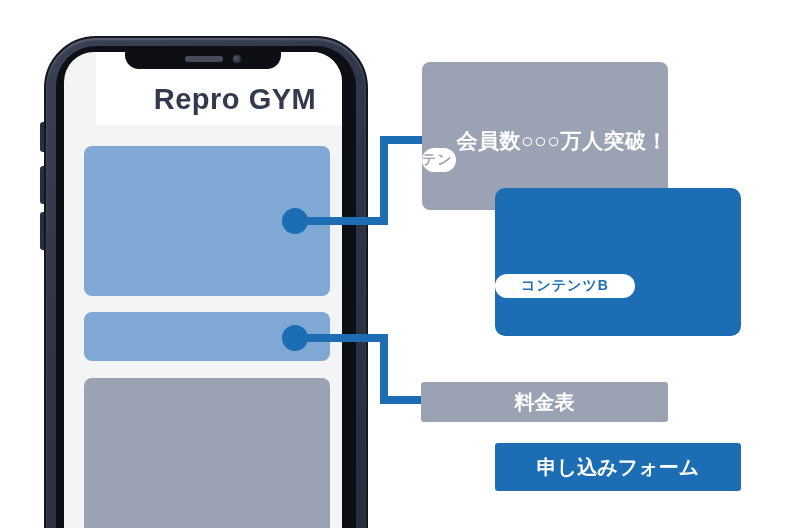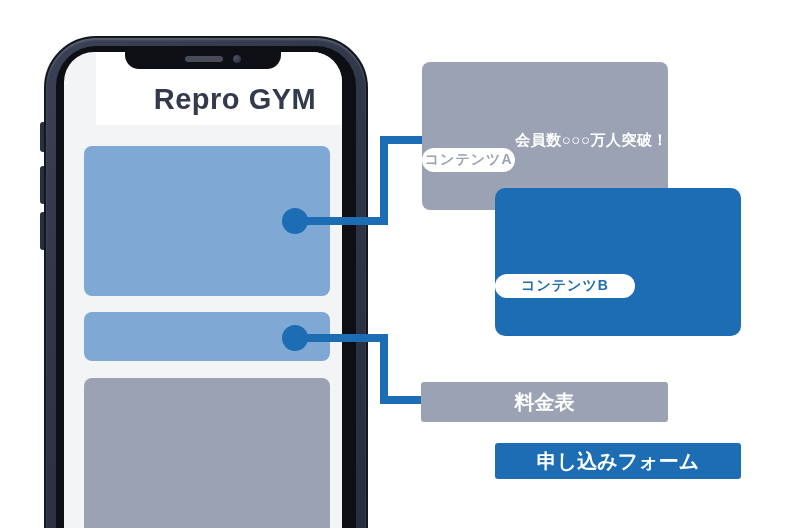"会員数○○○万人突破！" .card-headline { font-size: 15px -> 21px }
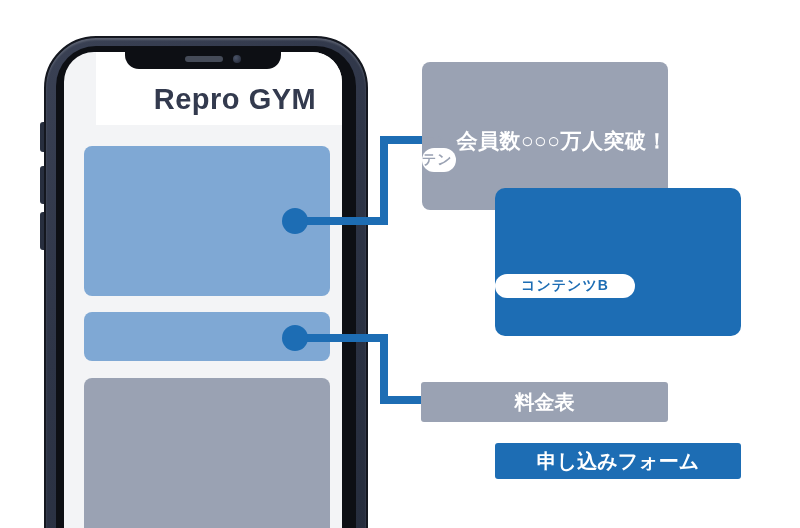"申し込みフォーム" .bar-form { height: 36px -> 48px }
